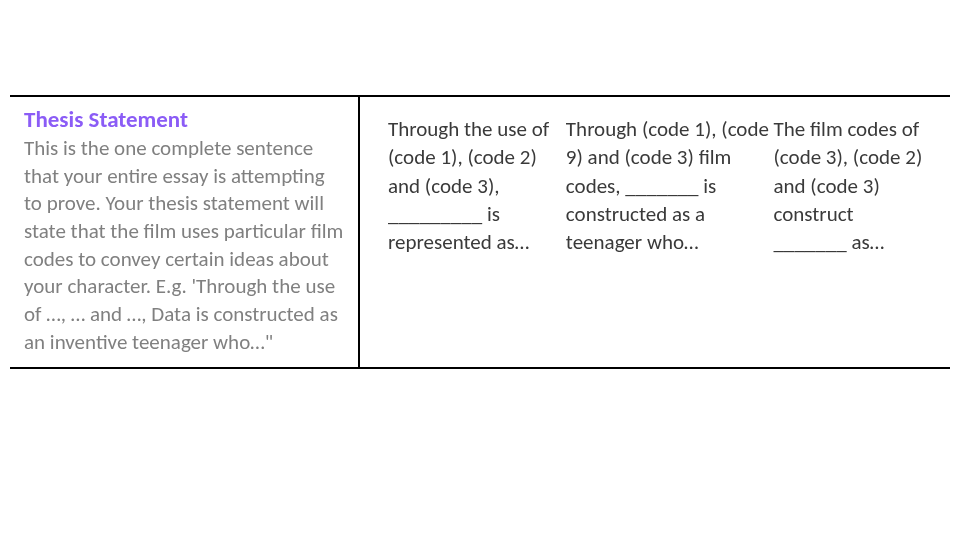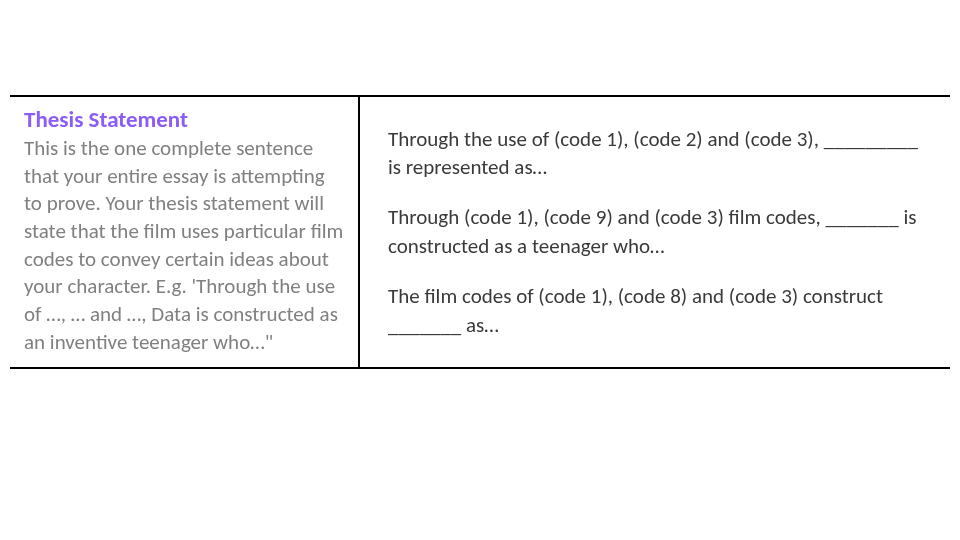"Through the use of (code" .col-right { flex-direction: column -> row }
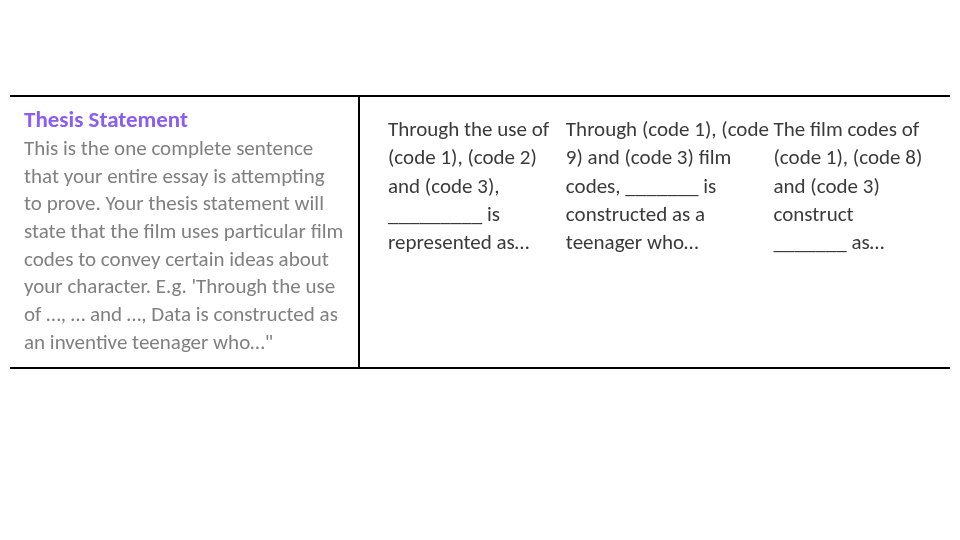"The film codes of (code" div.right-para { text: 1), (code 8 -> 3), (code 2 }
